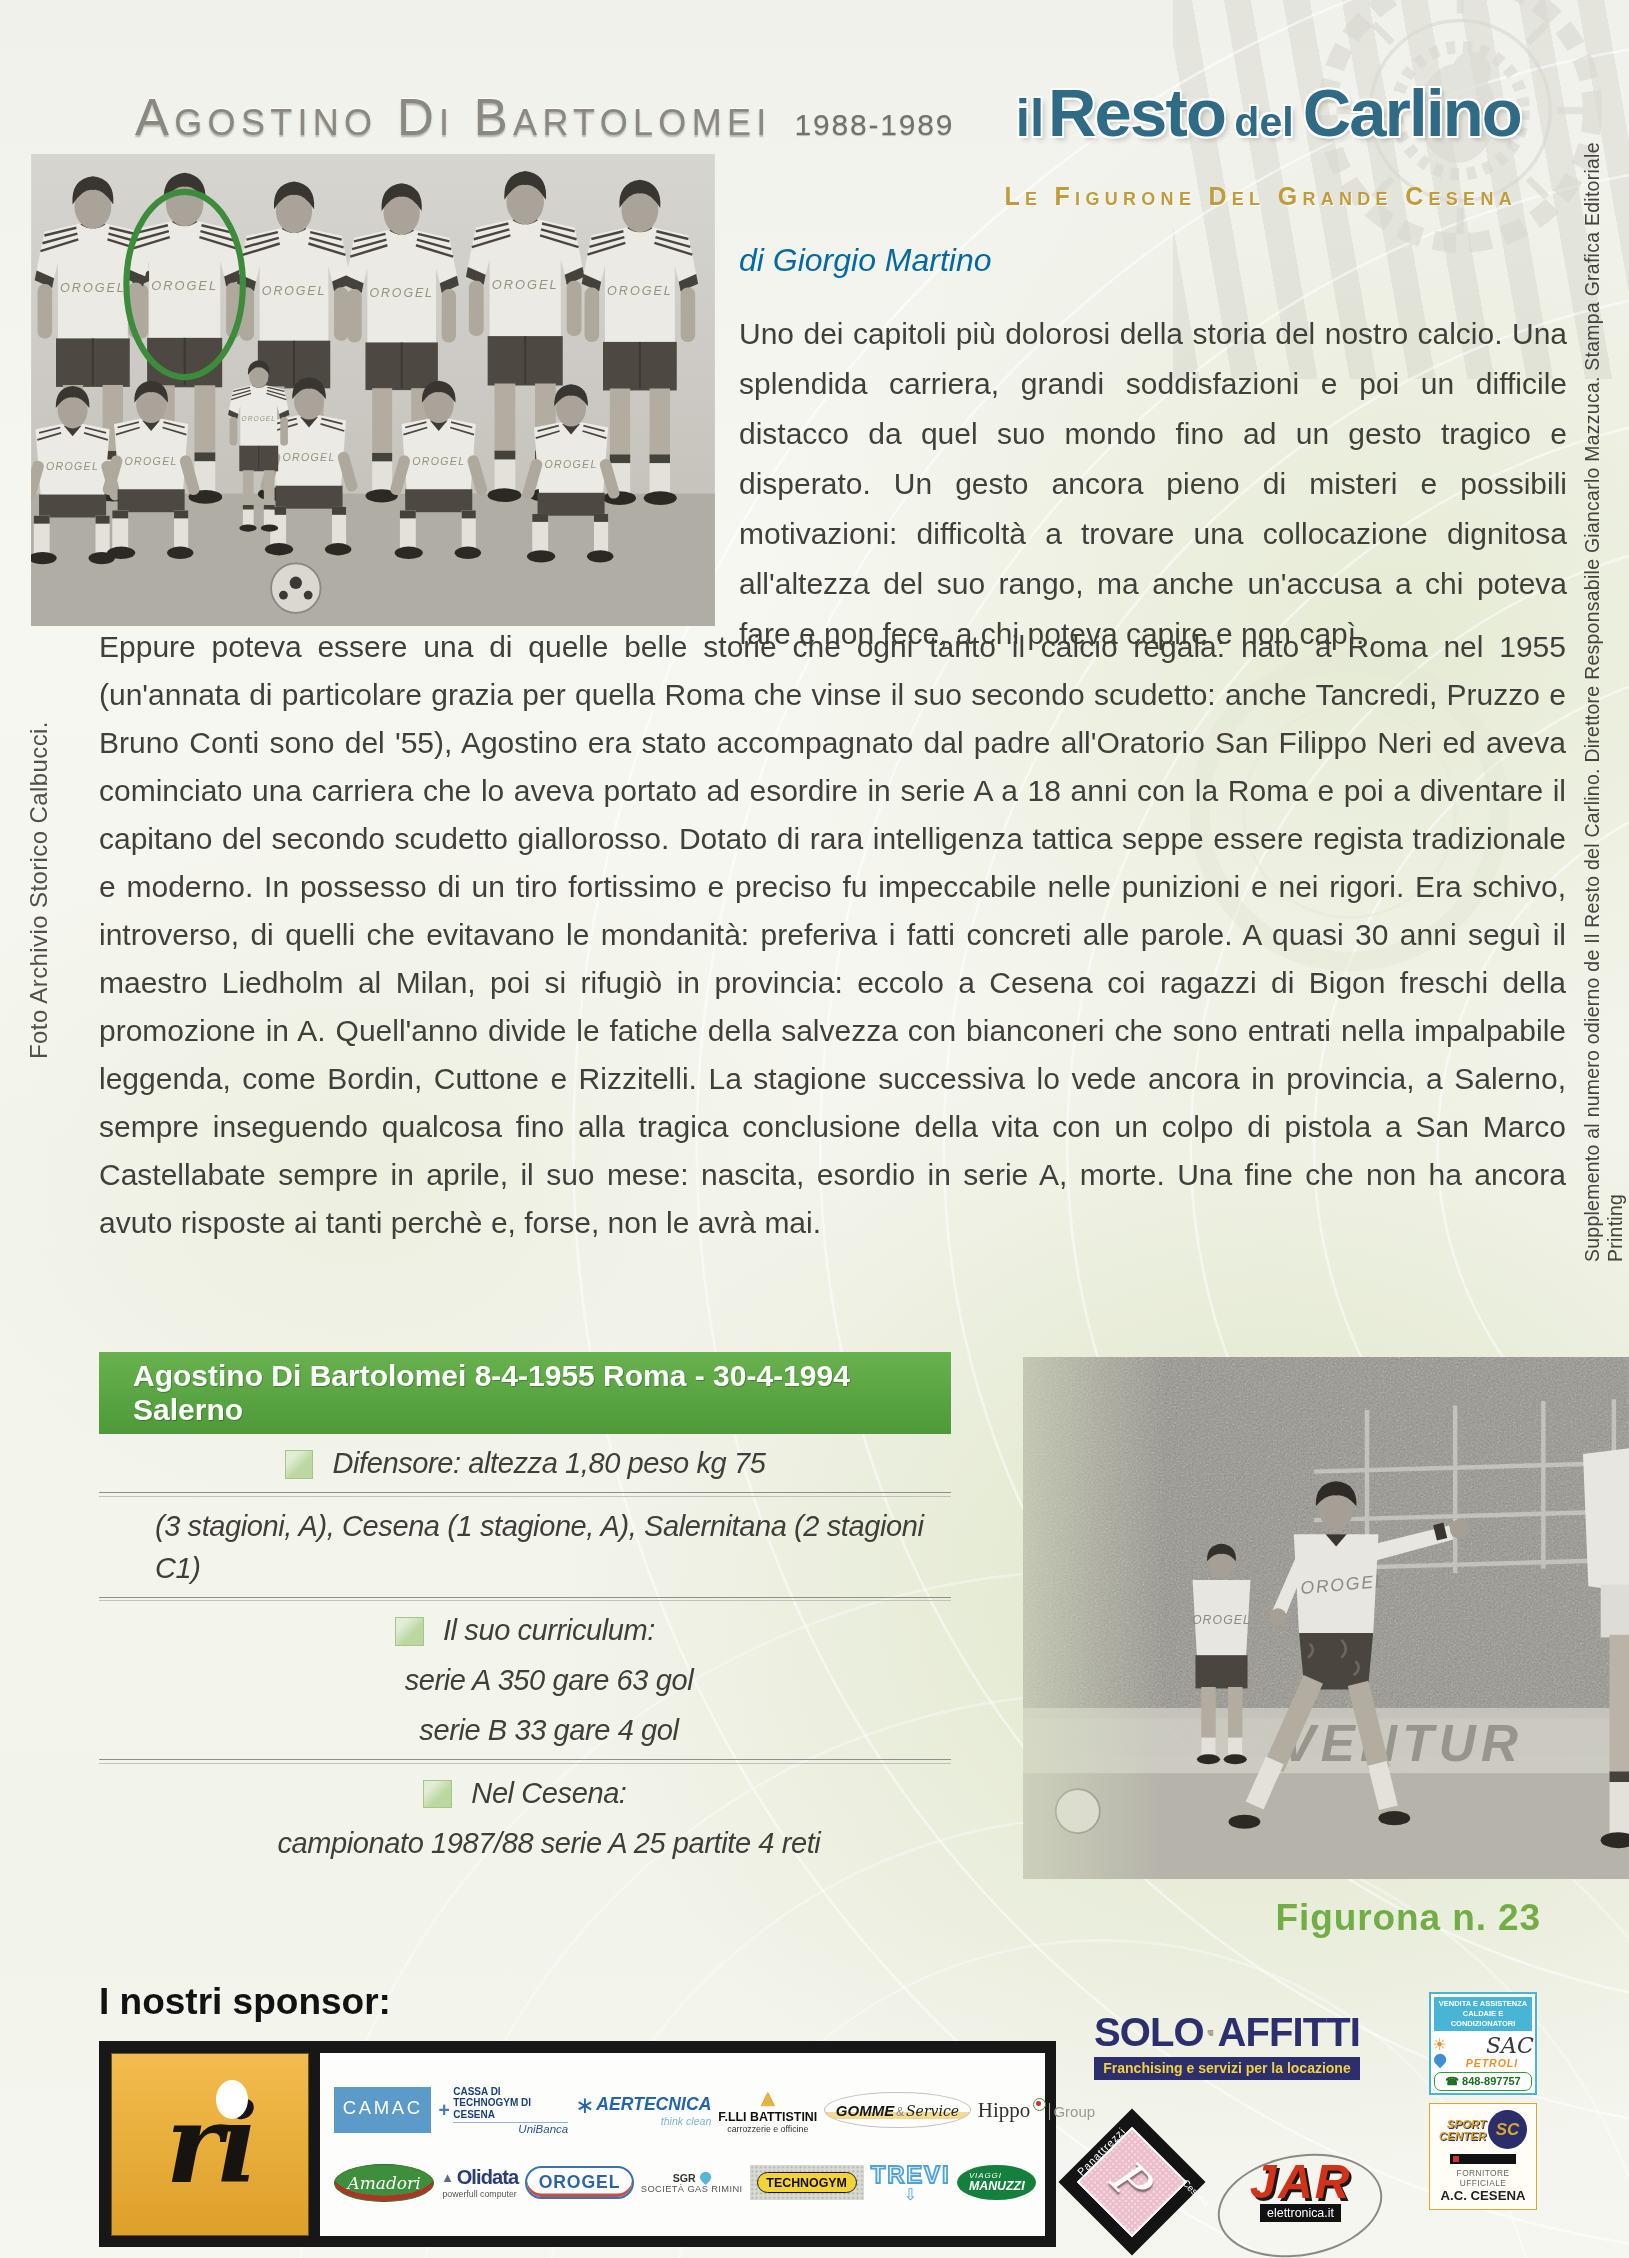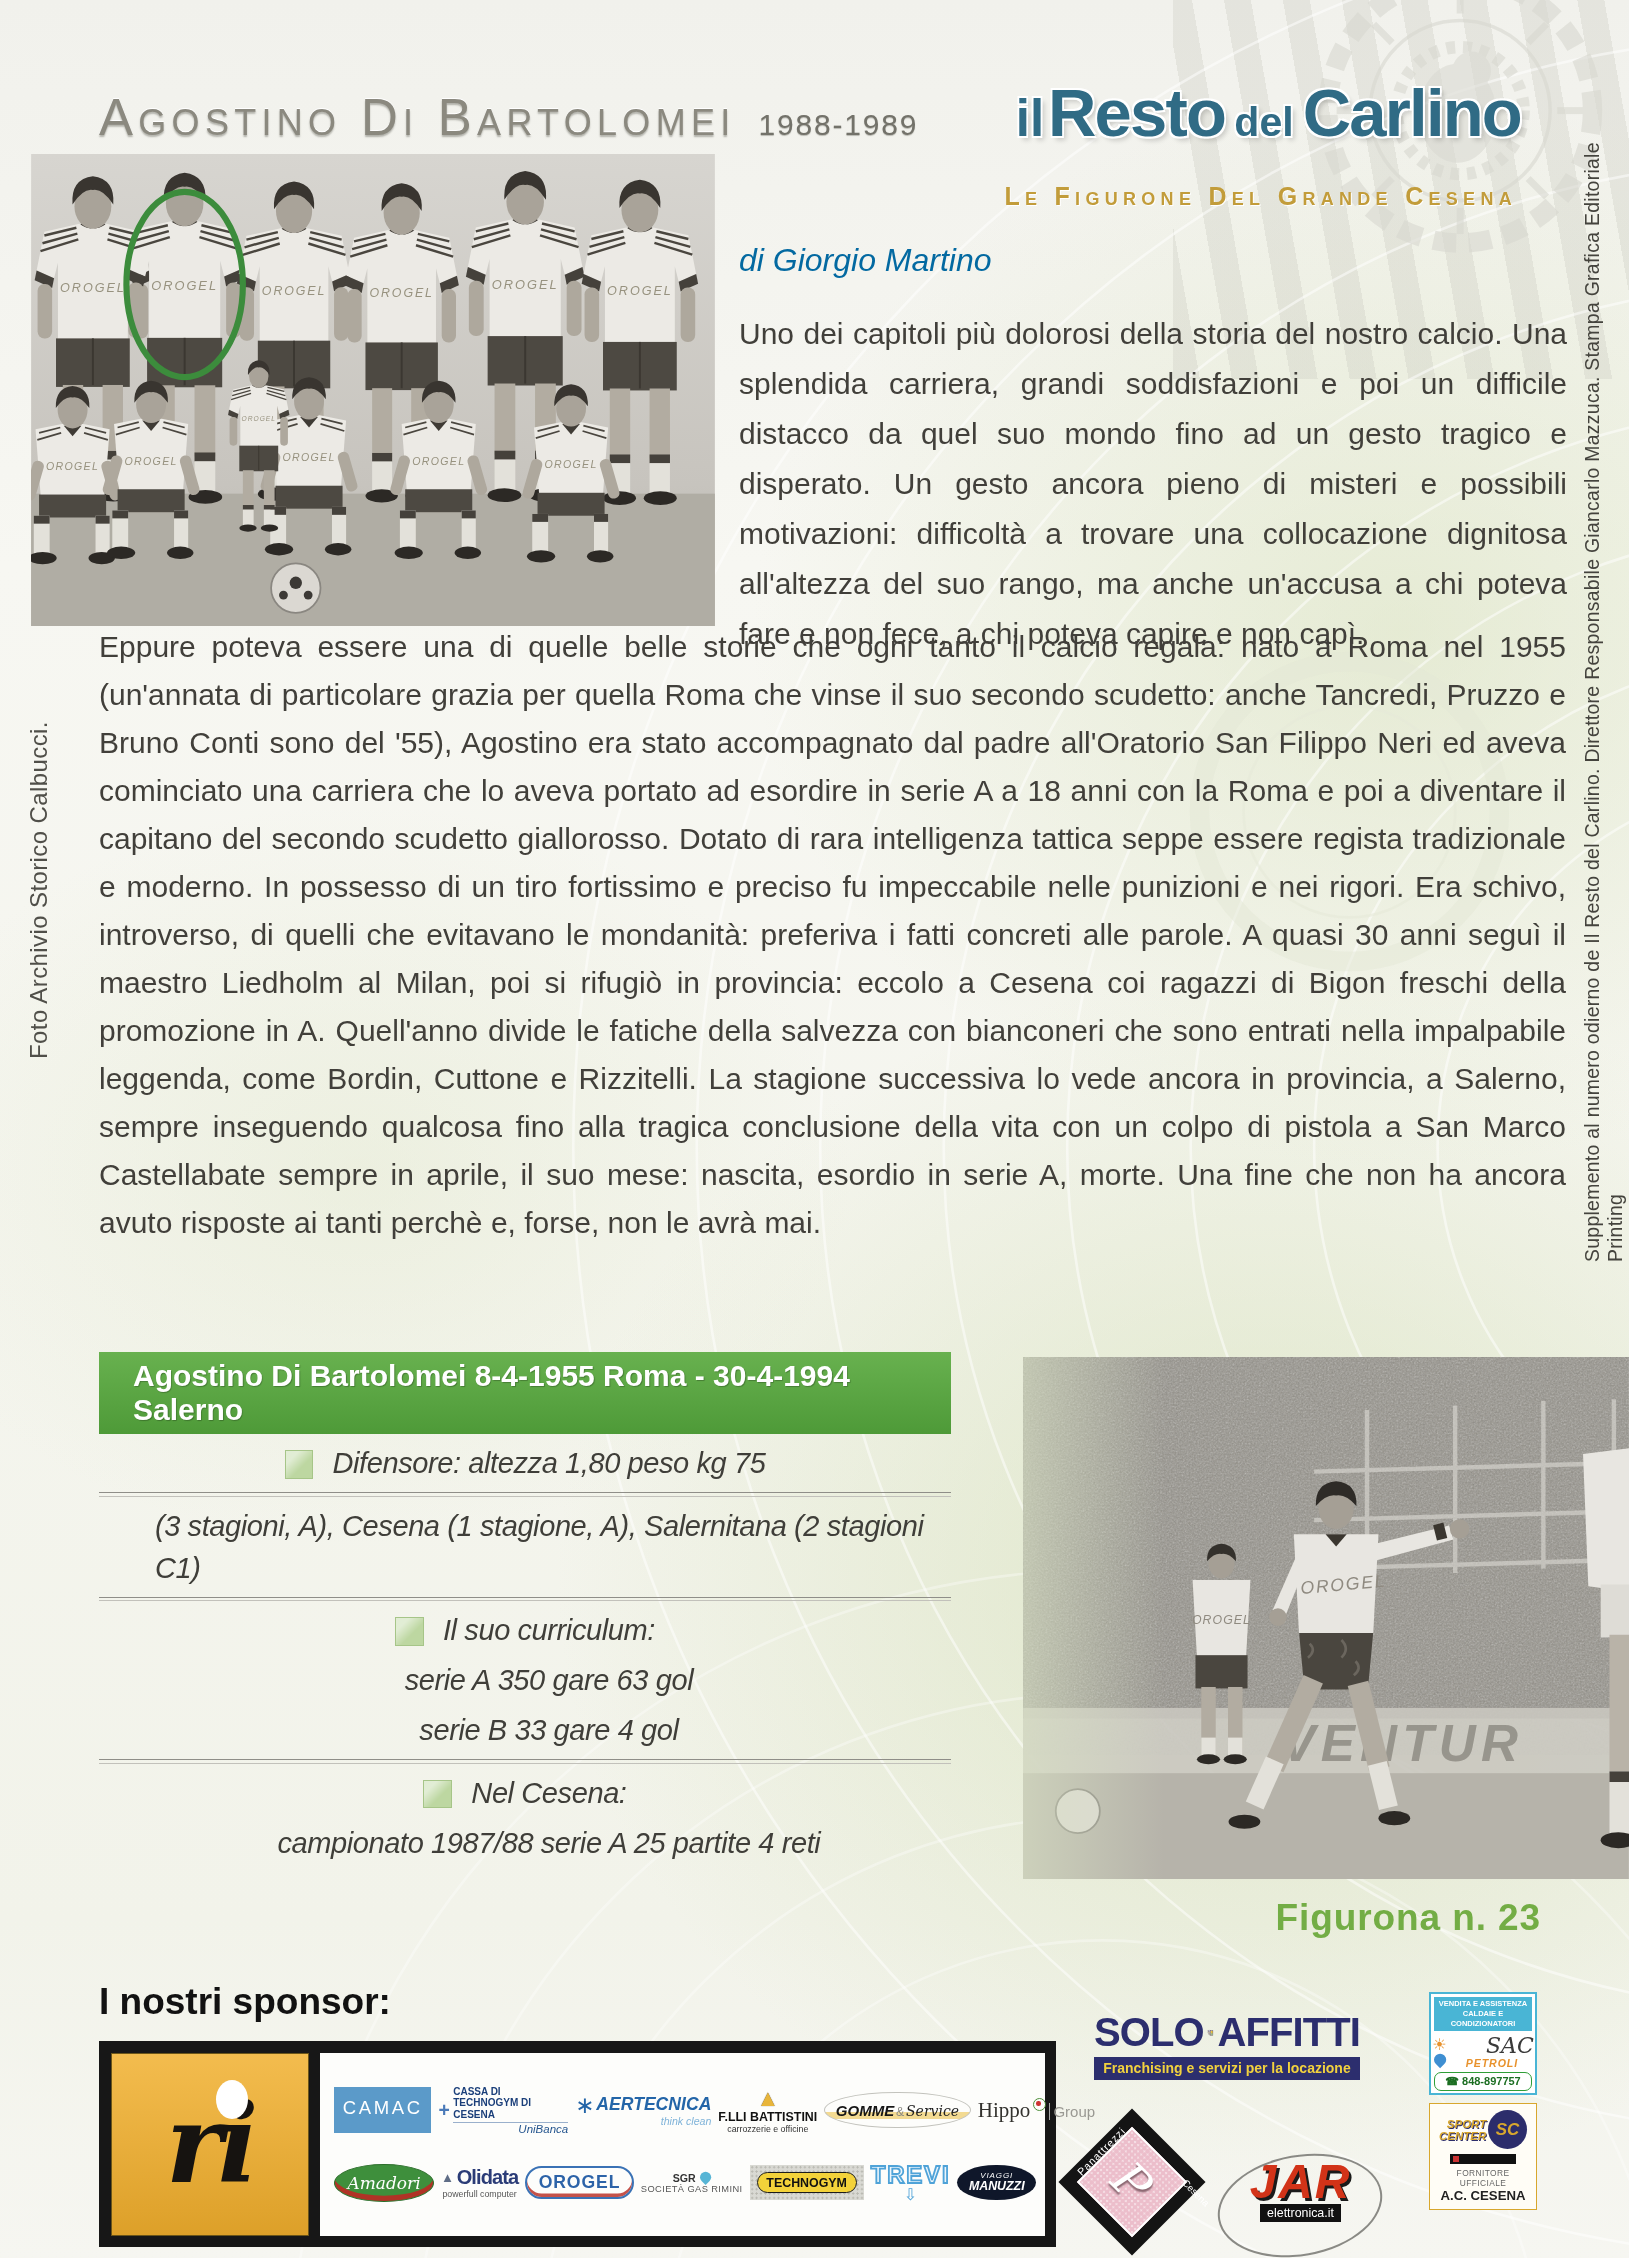"Agostino Di Bartolomei" .title-text { margin-left: none -> 36px }
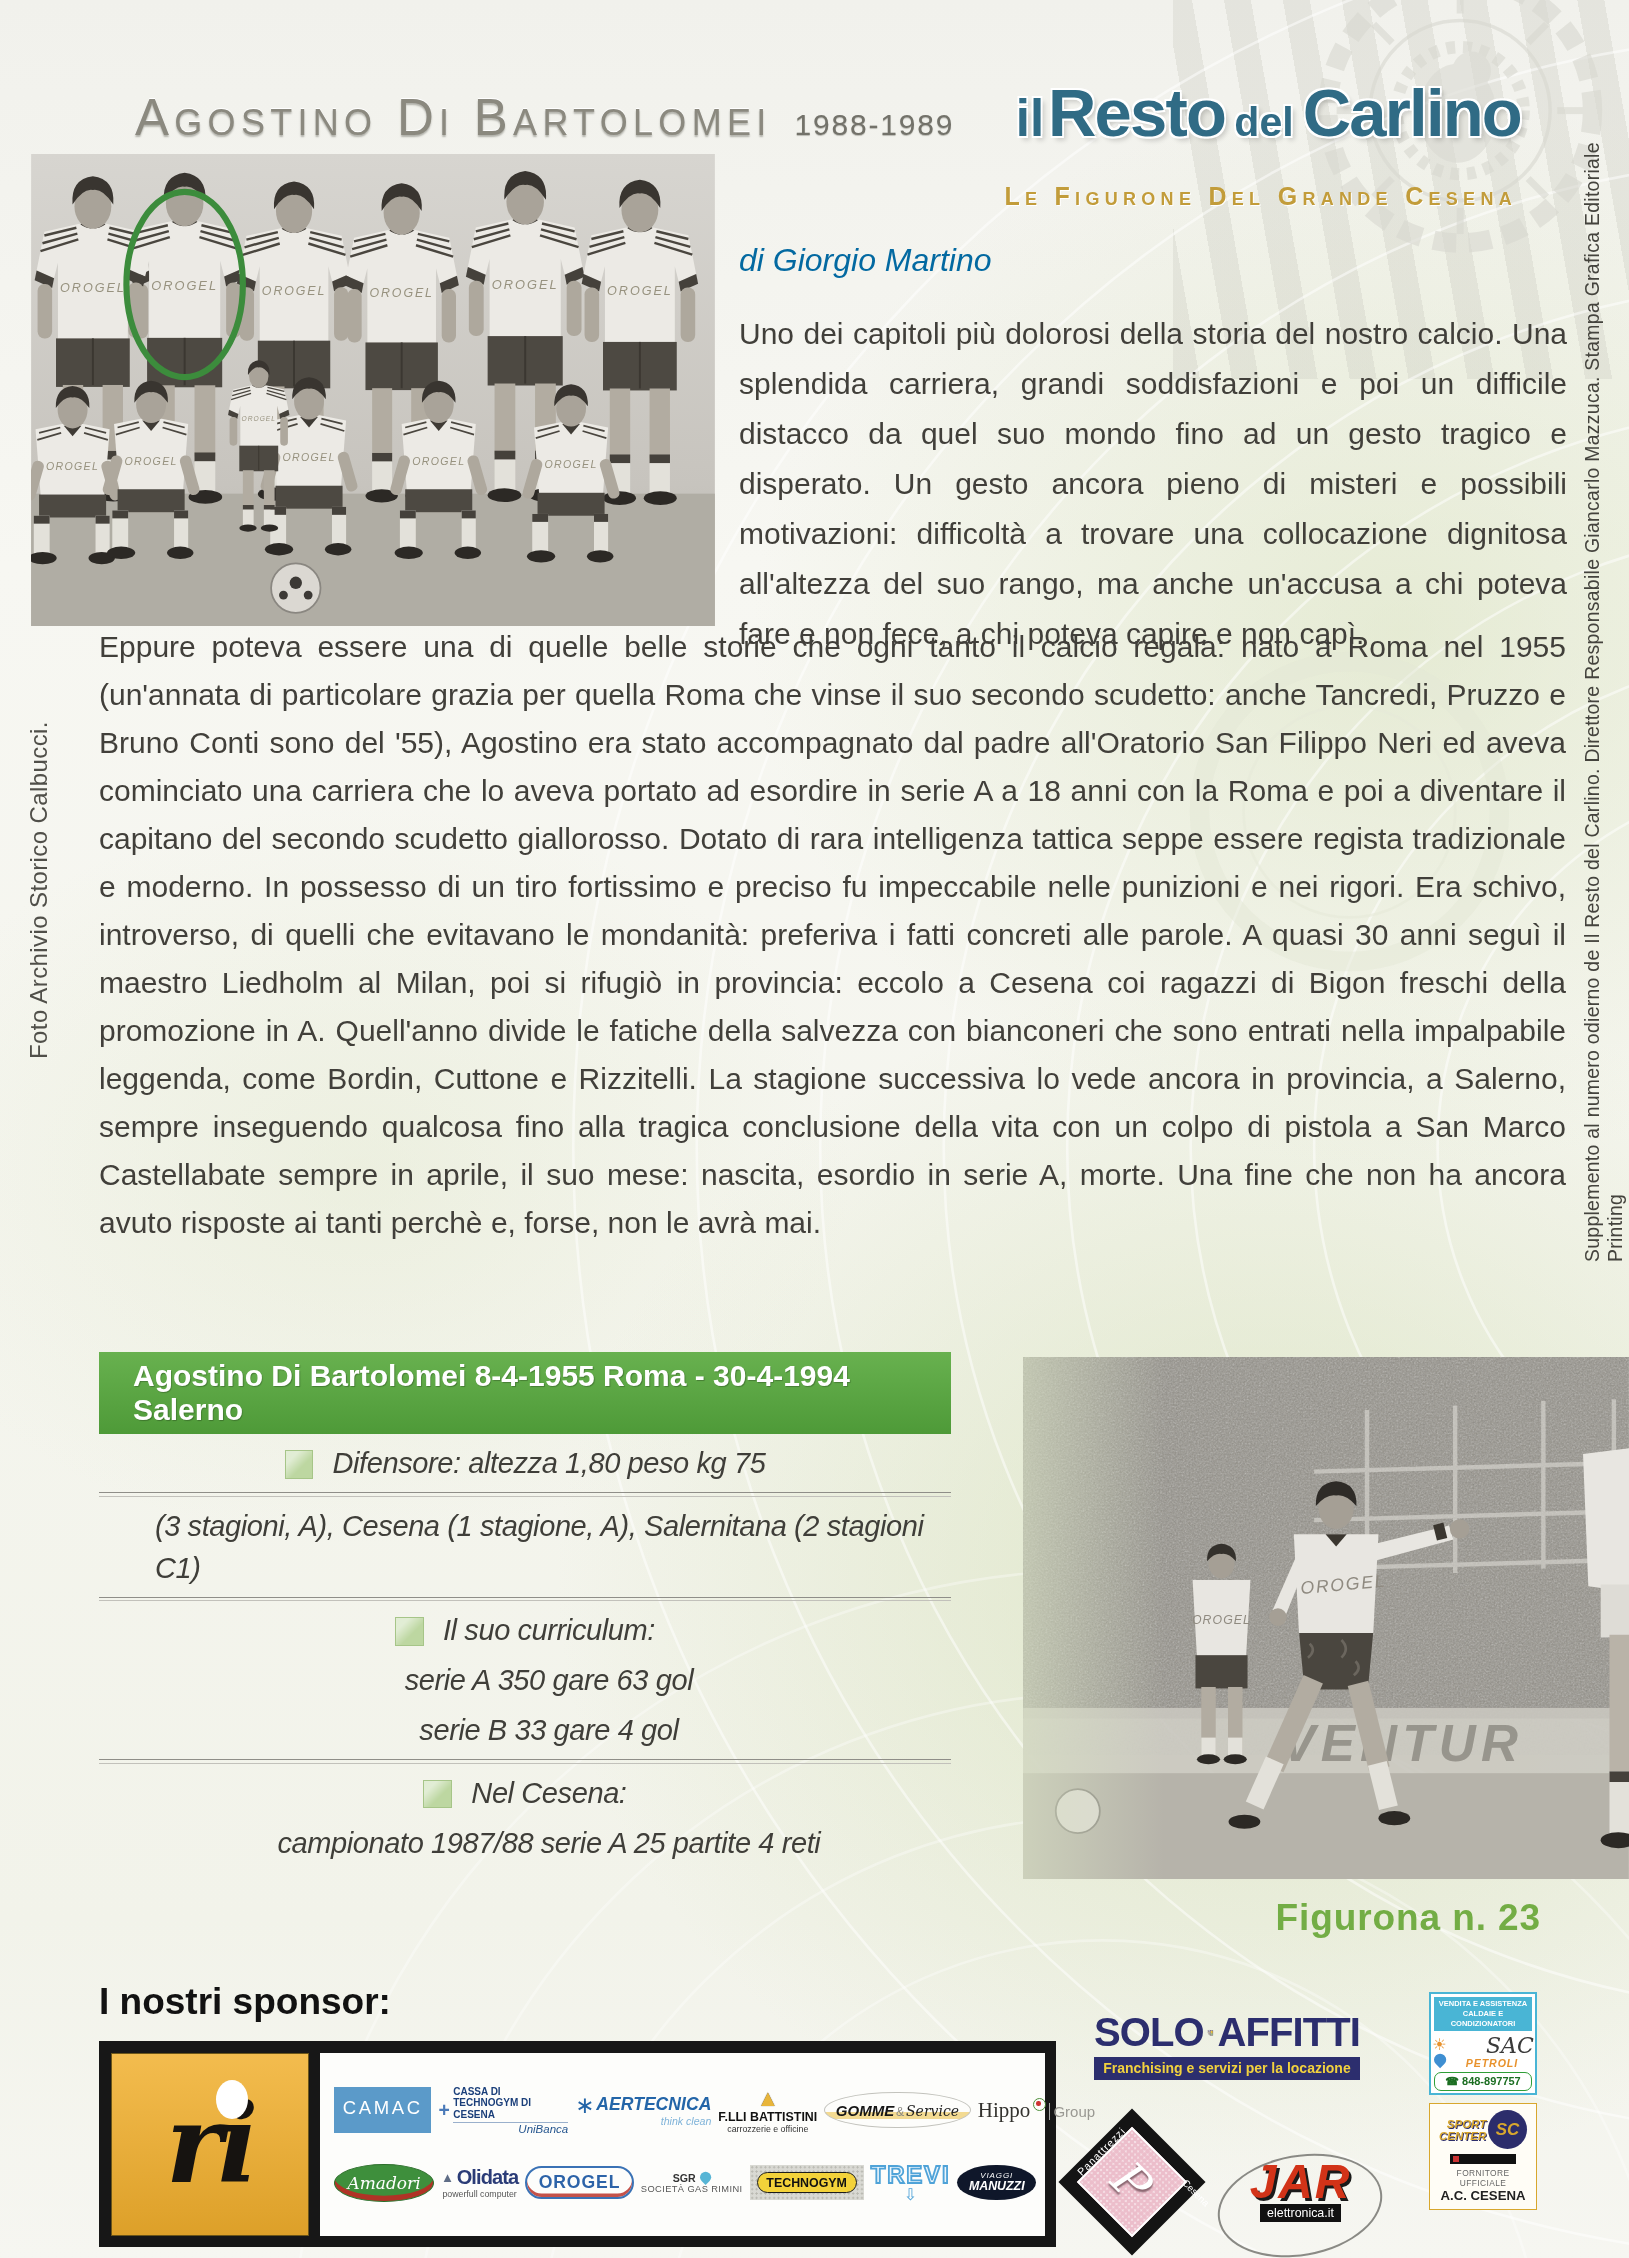"VIAGGI" .lg-manuzzi { background: #0f172a -> #15803d; text-align: center -> none }
